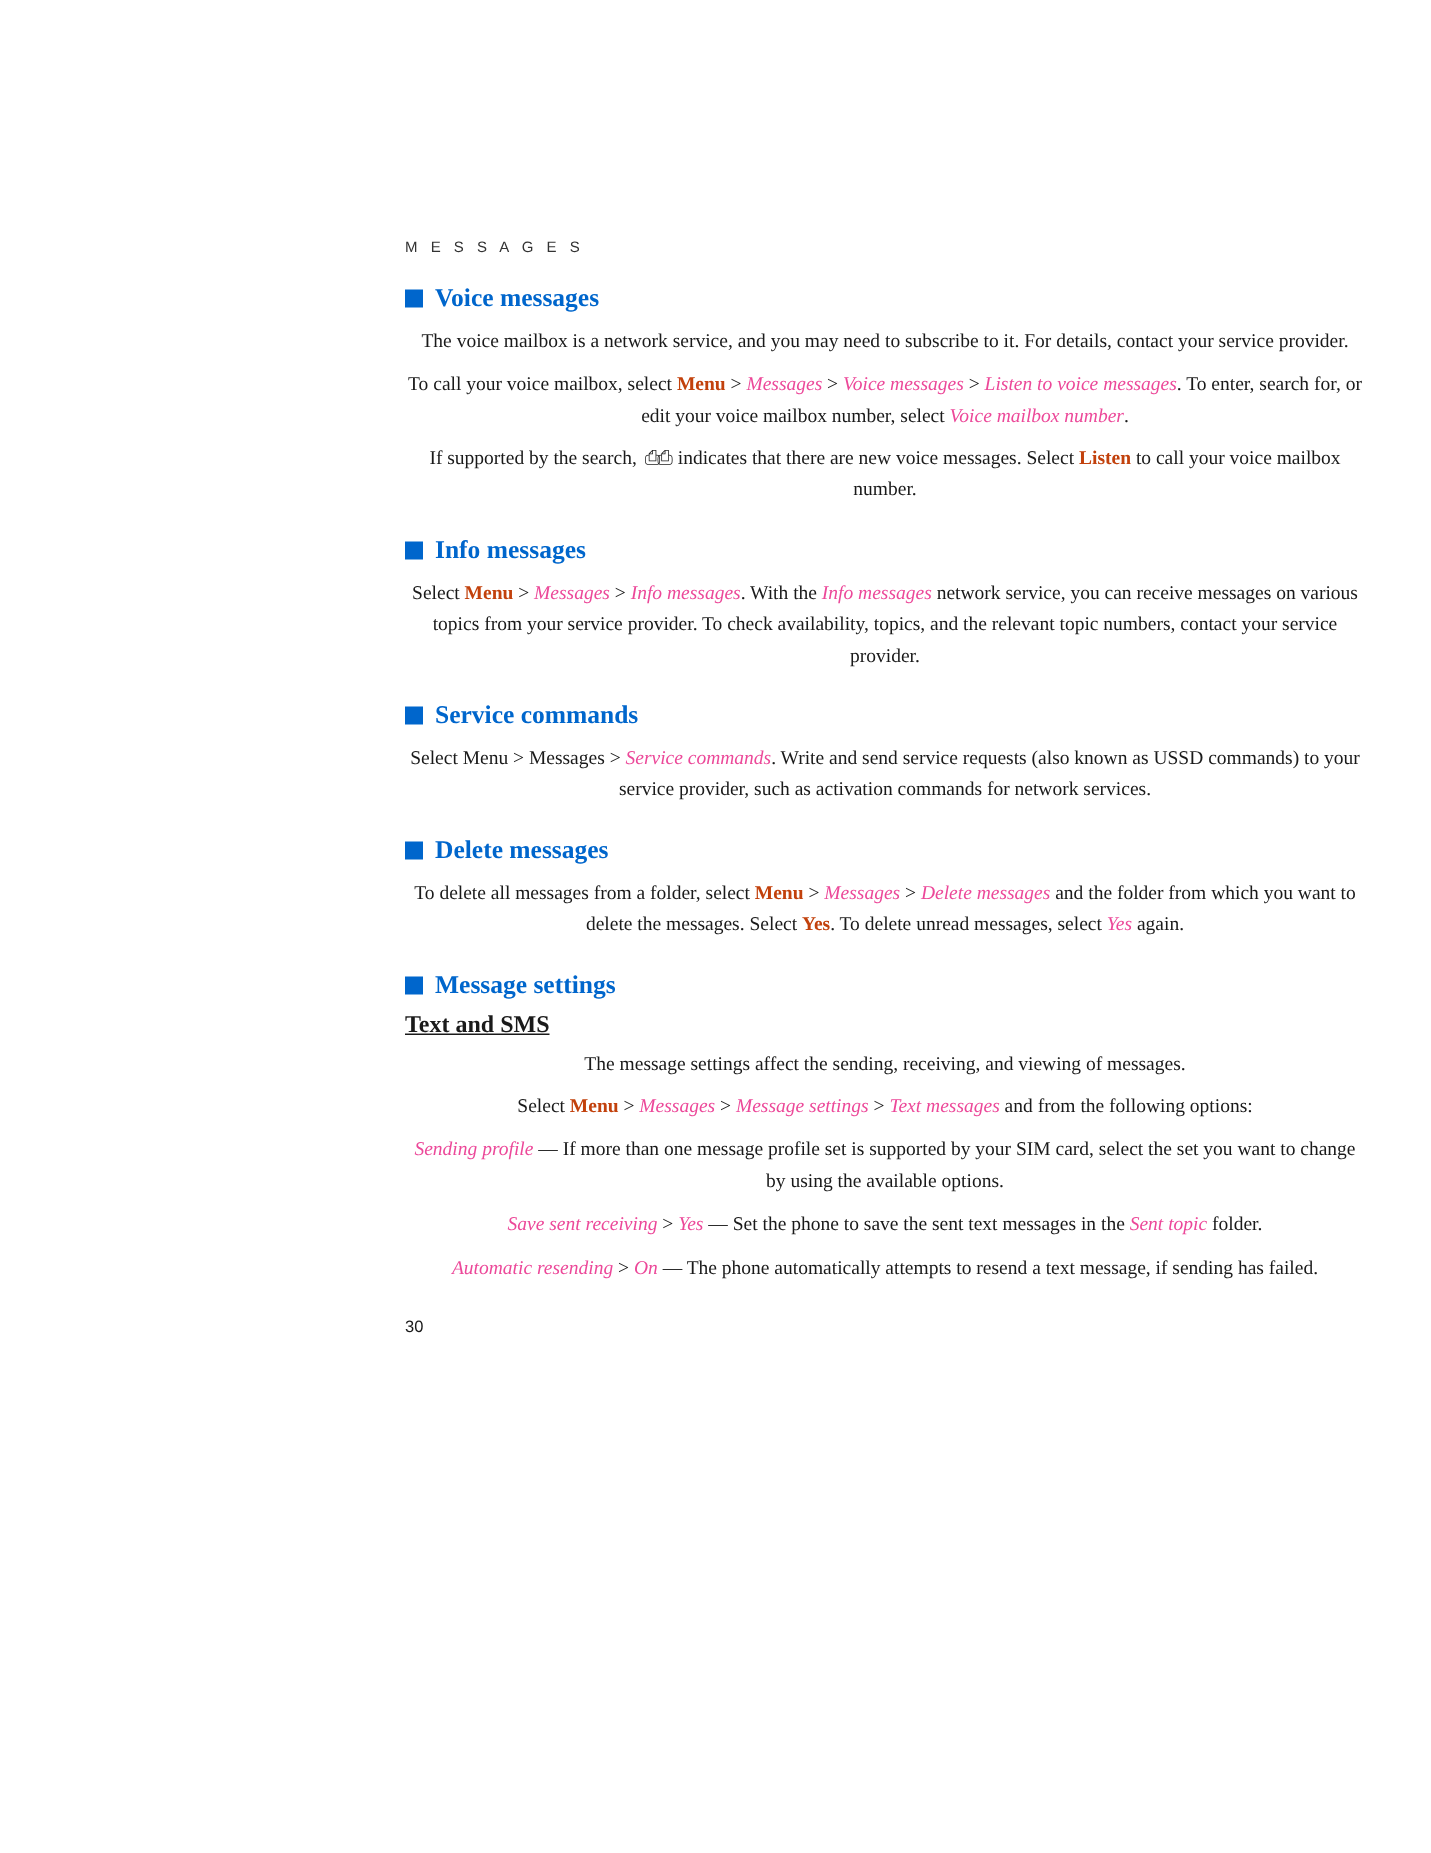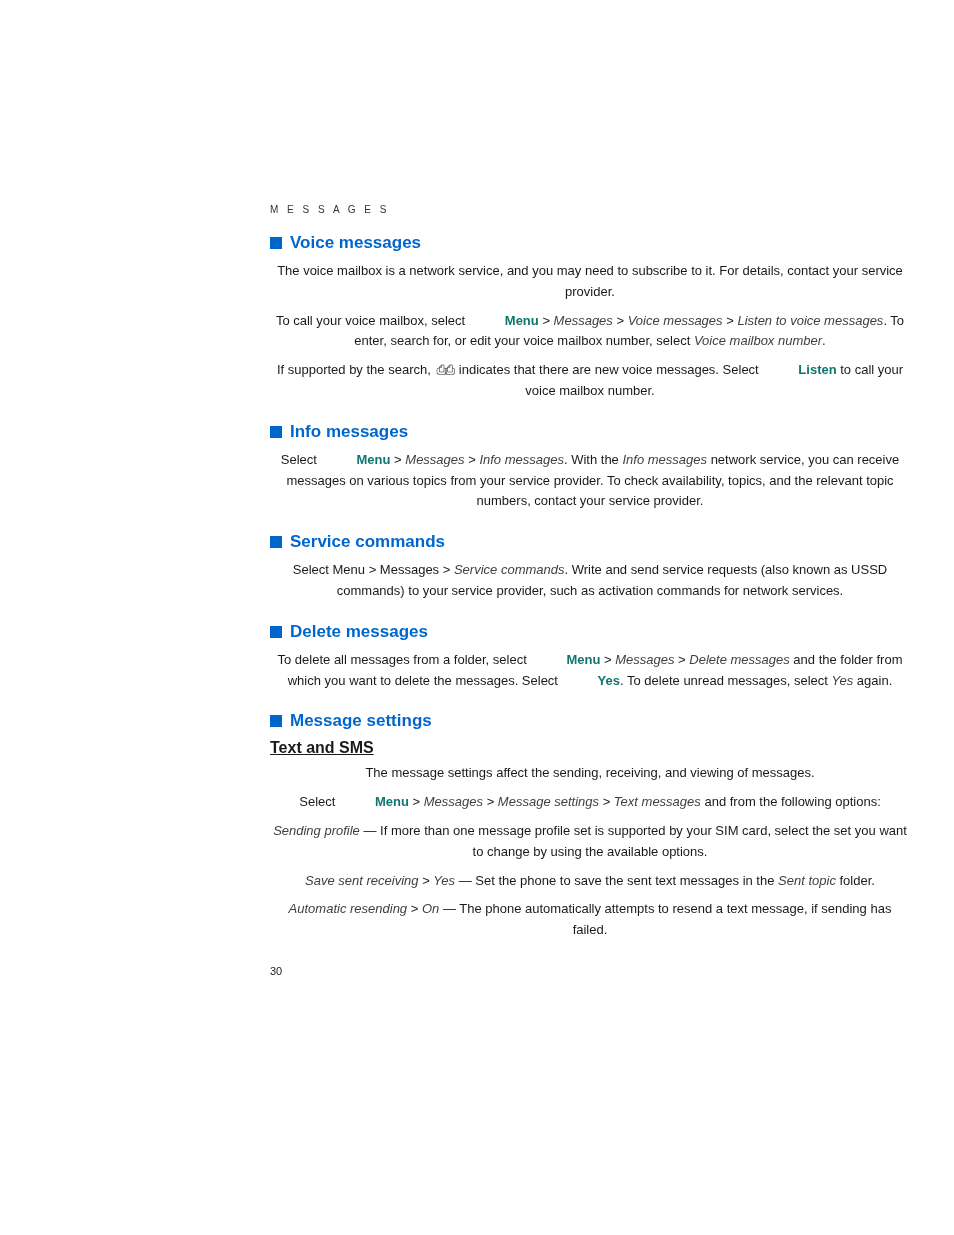"M E S S A" .section-label { margin-top: 44px -> none }
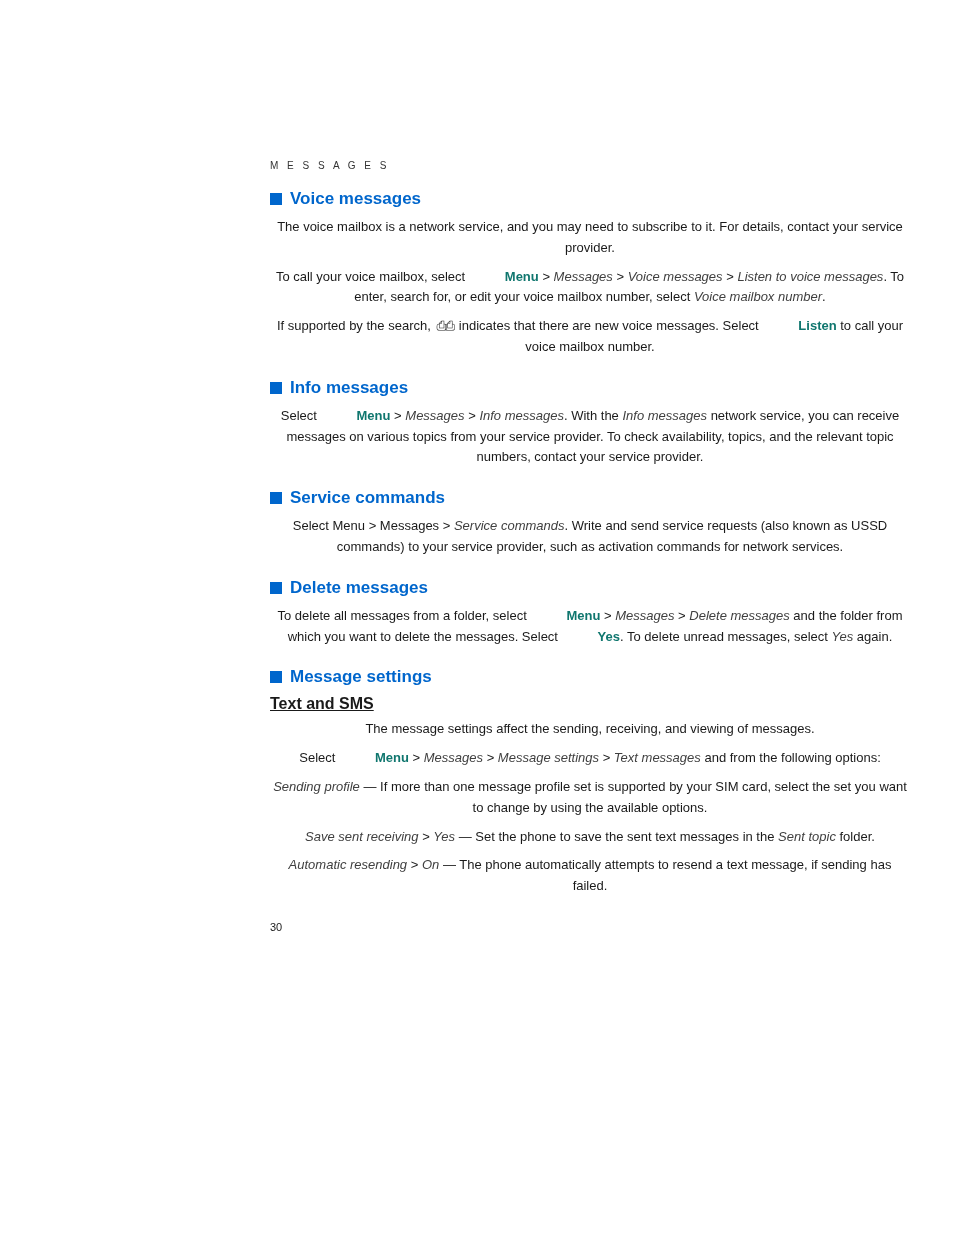"Voice messages" .section-block { font-family: none -> Liberation Serif, serif }
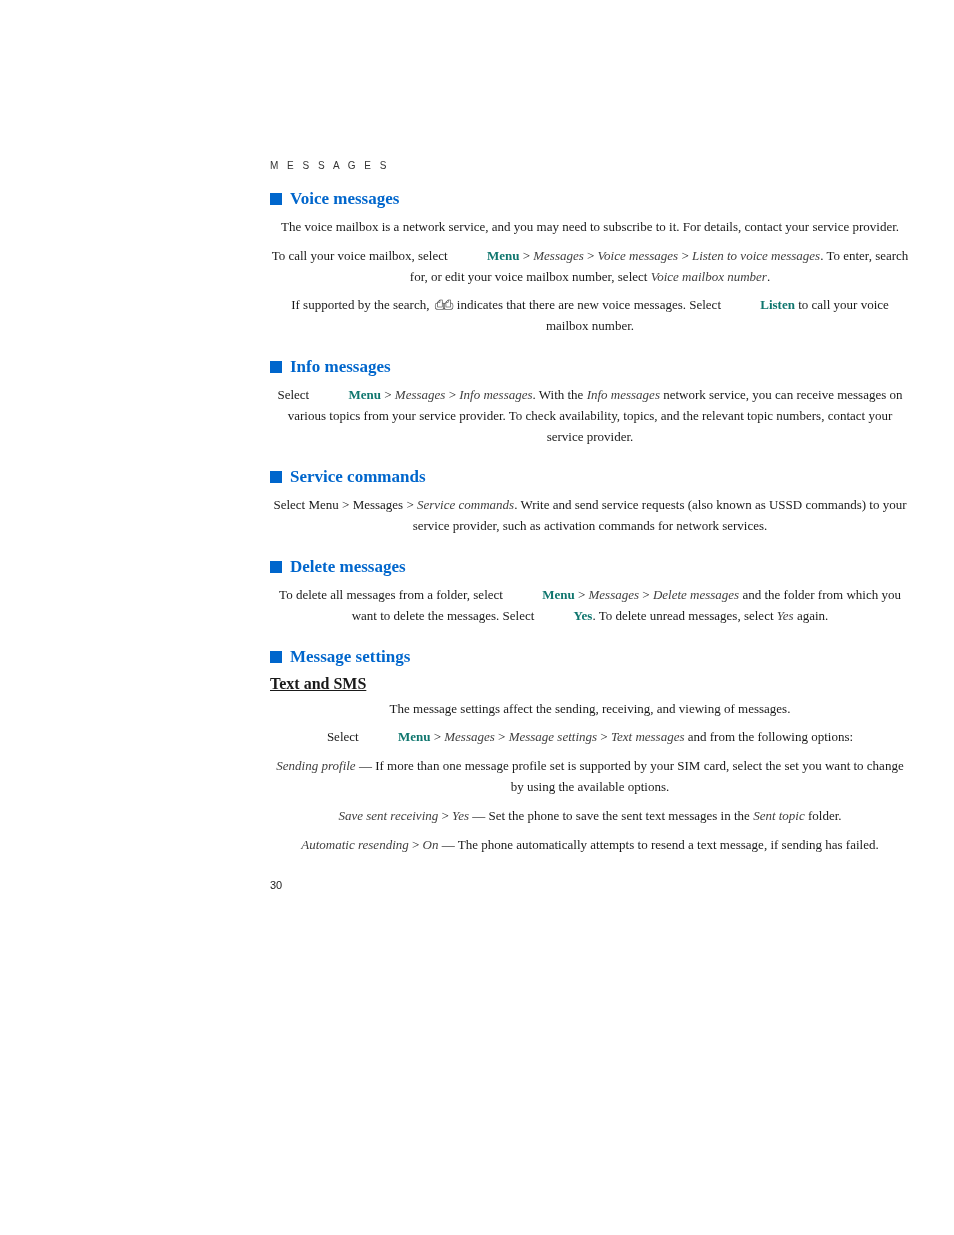"Menu" .link-bold { color: #0f766e -> #c2410c; margin-left: 36px -> none }
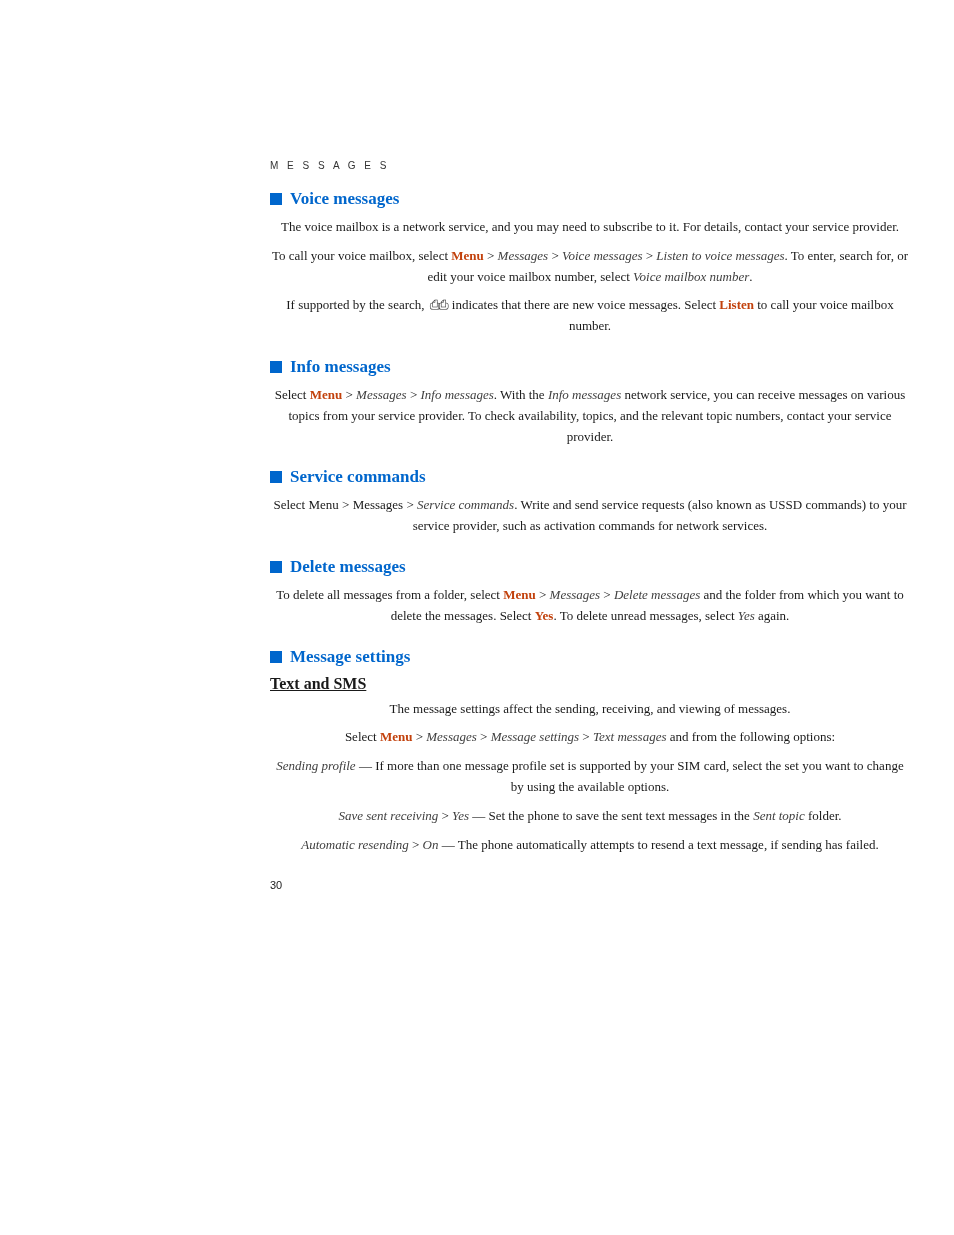"Messages" .link { color: #404040 -> #ec4899 }
